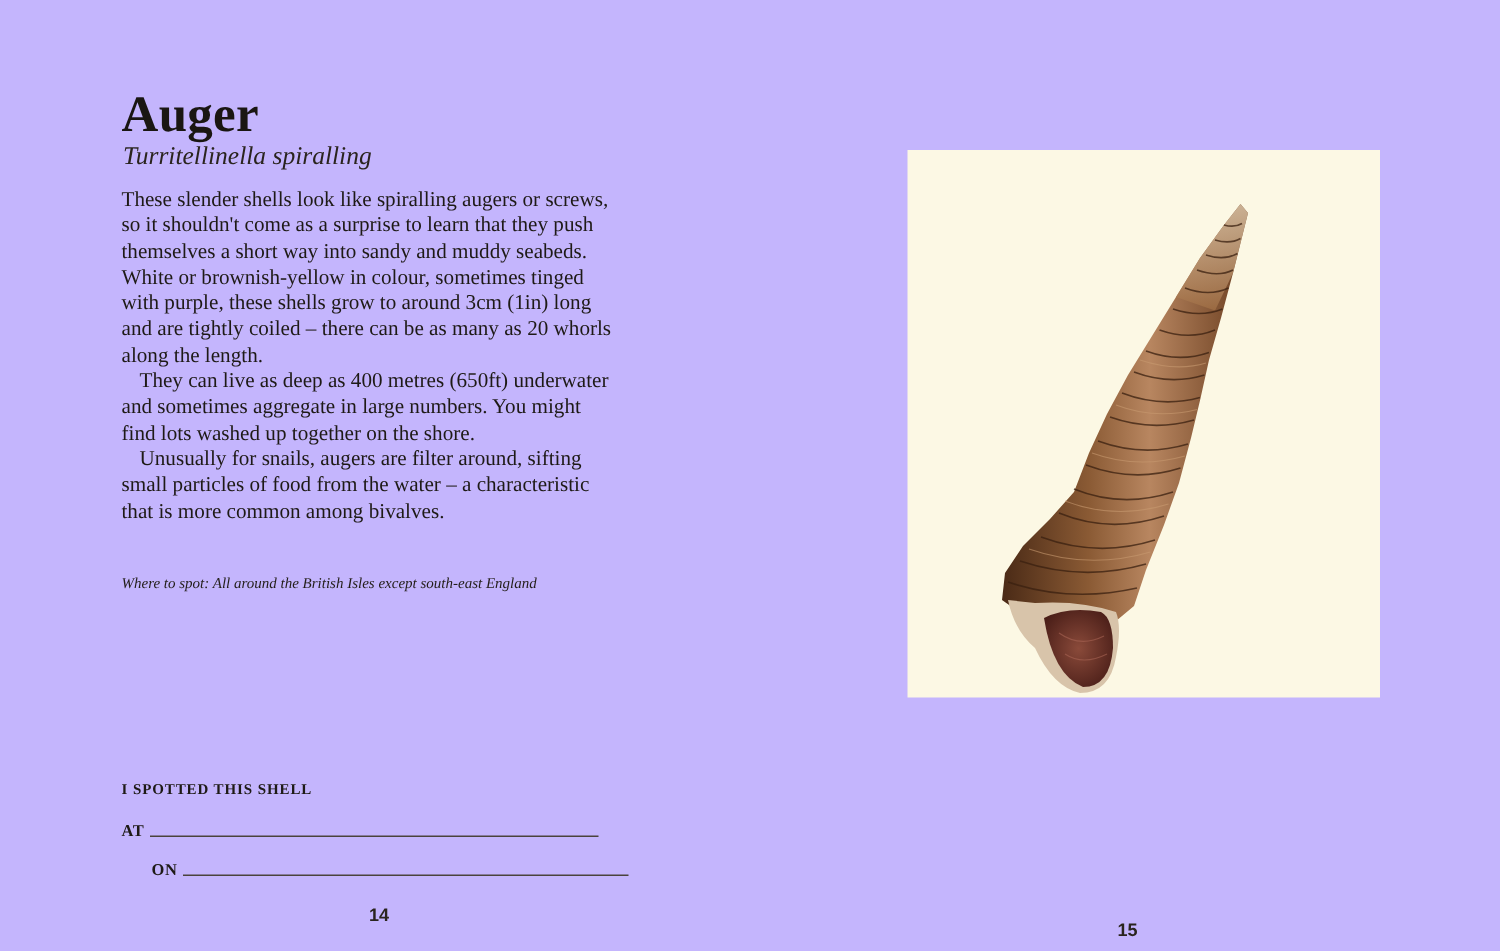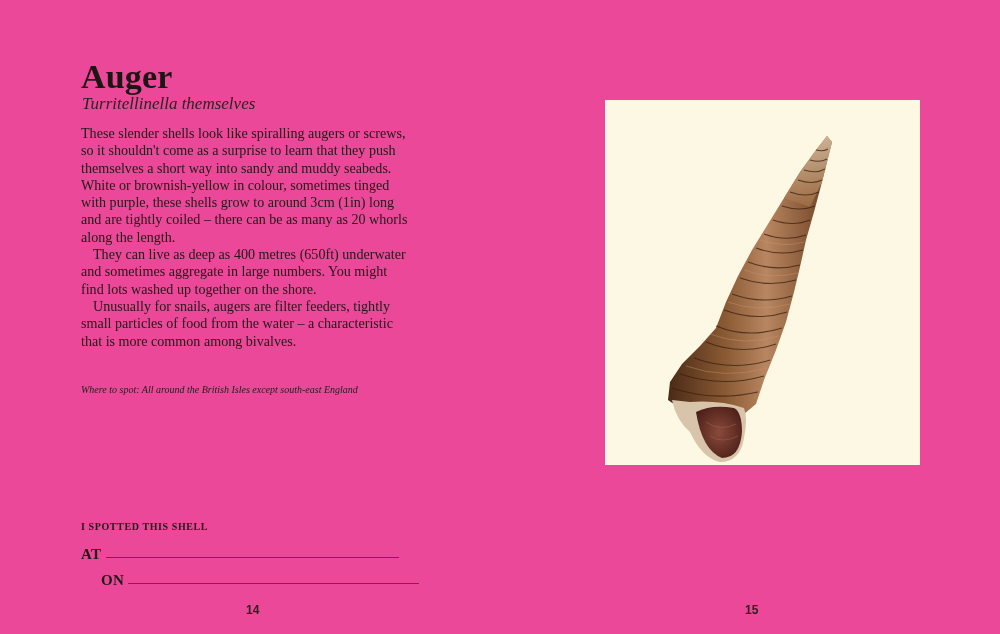"Auger" .spread { background: #ec4899 -> #c4b5fd }
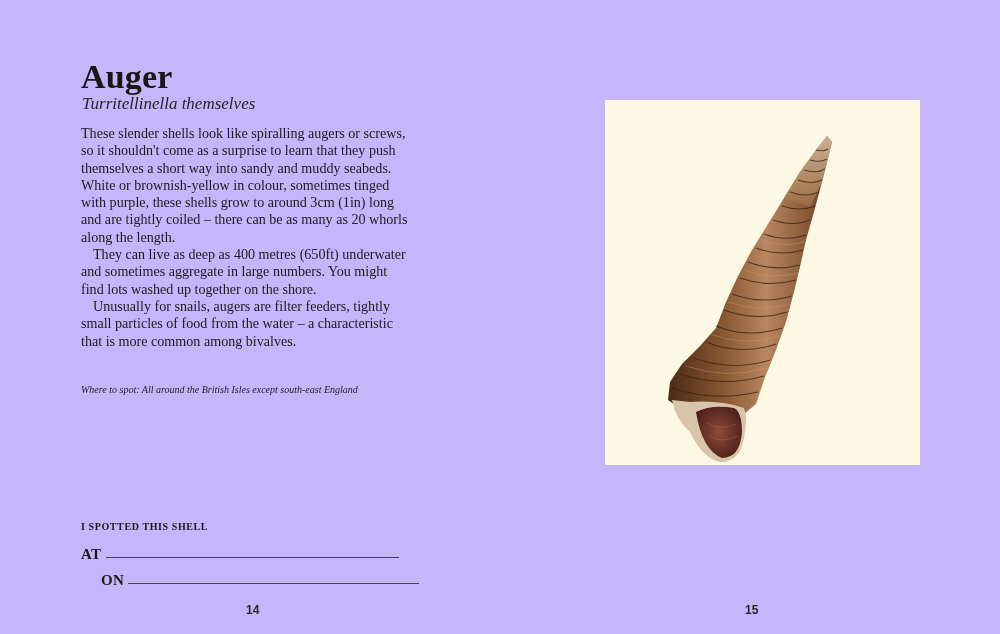"Turritellinella themselves" div.latin { text: themselves -> spiralling }
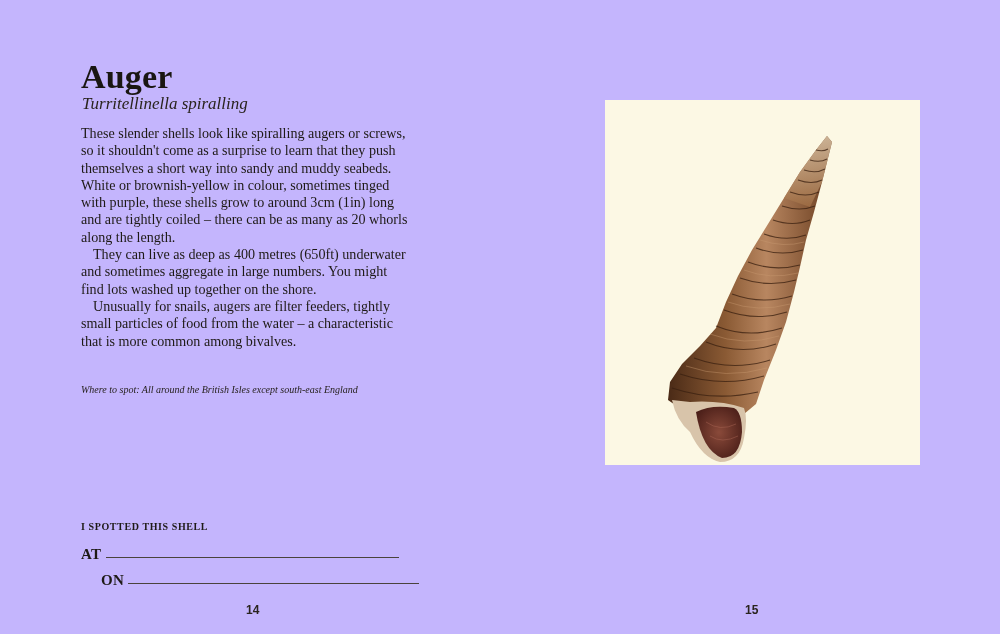"Unusually for snails, augers are" p { text: feeders, tightly -> around, sifting }
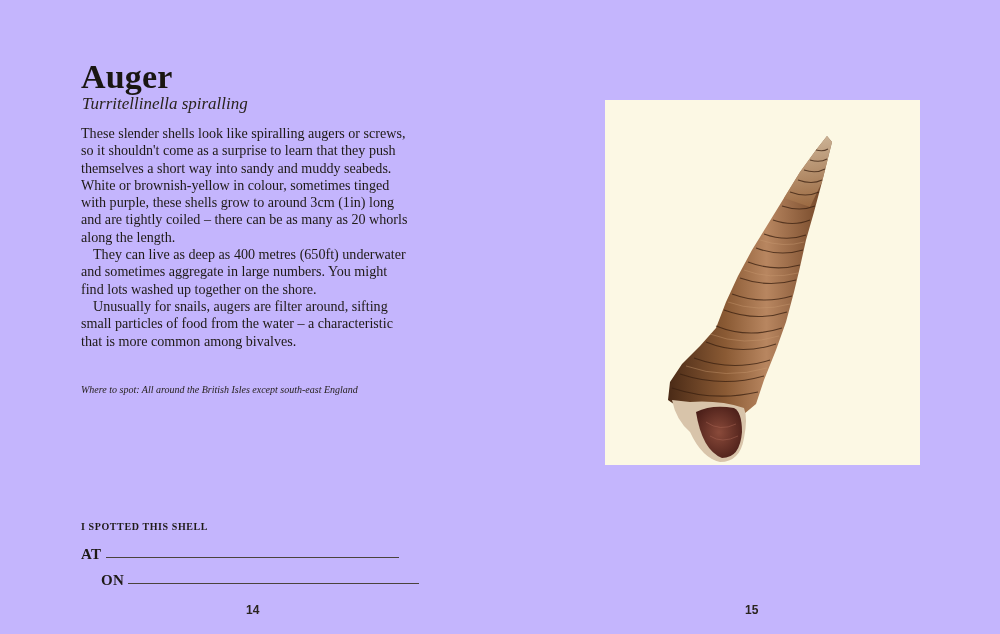"AT" .field-label { font-size: 15px -> 11px }
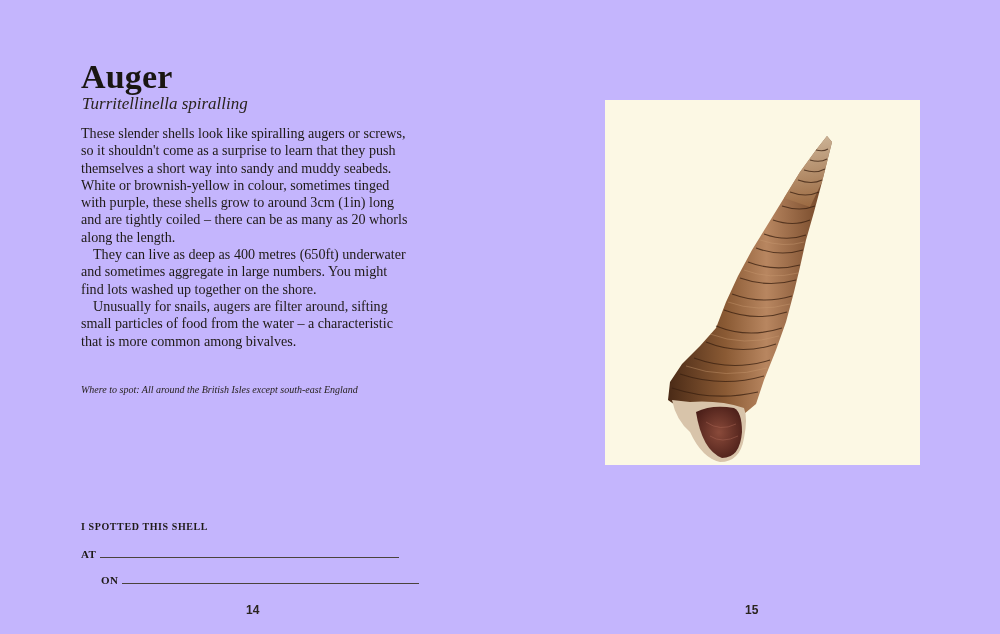"15" .pn-right { margin-top: none -> 10px }
